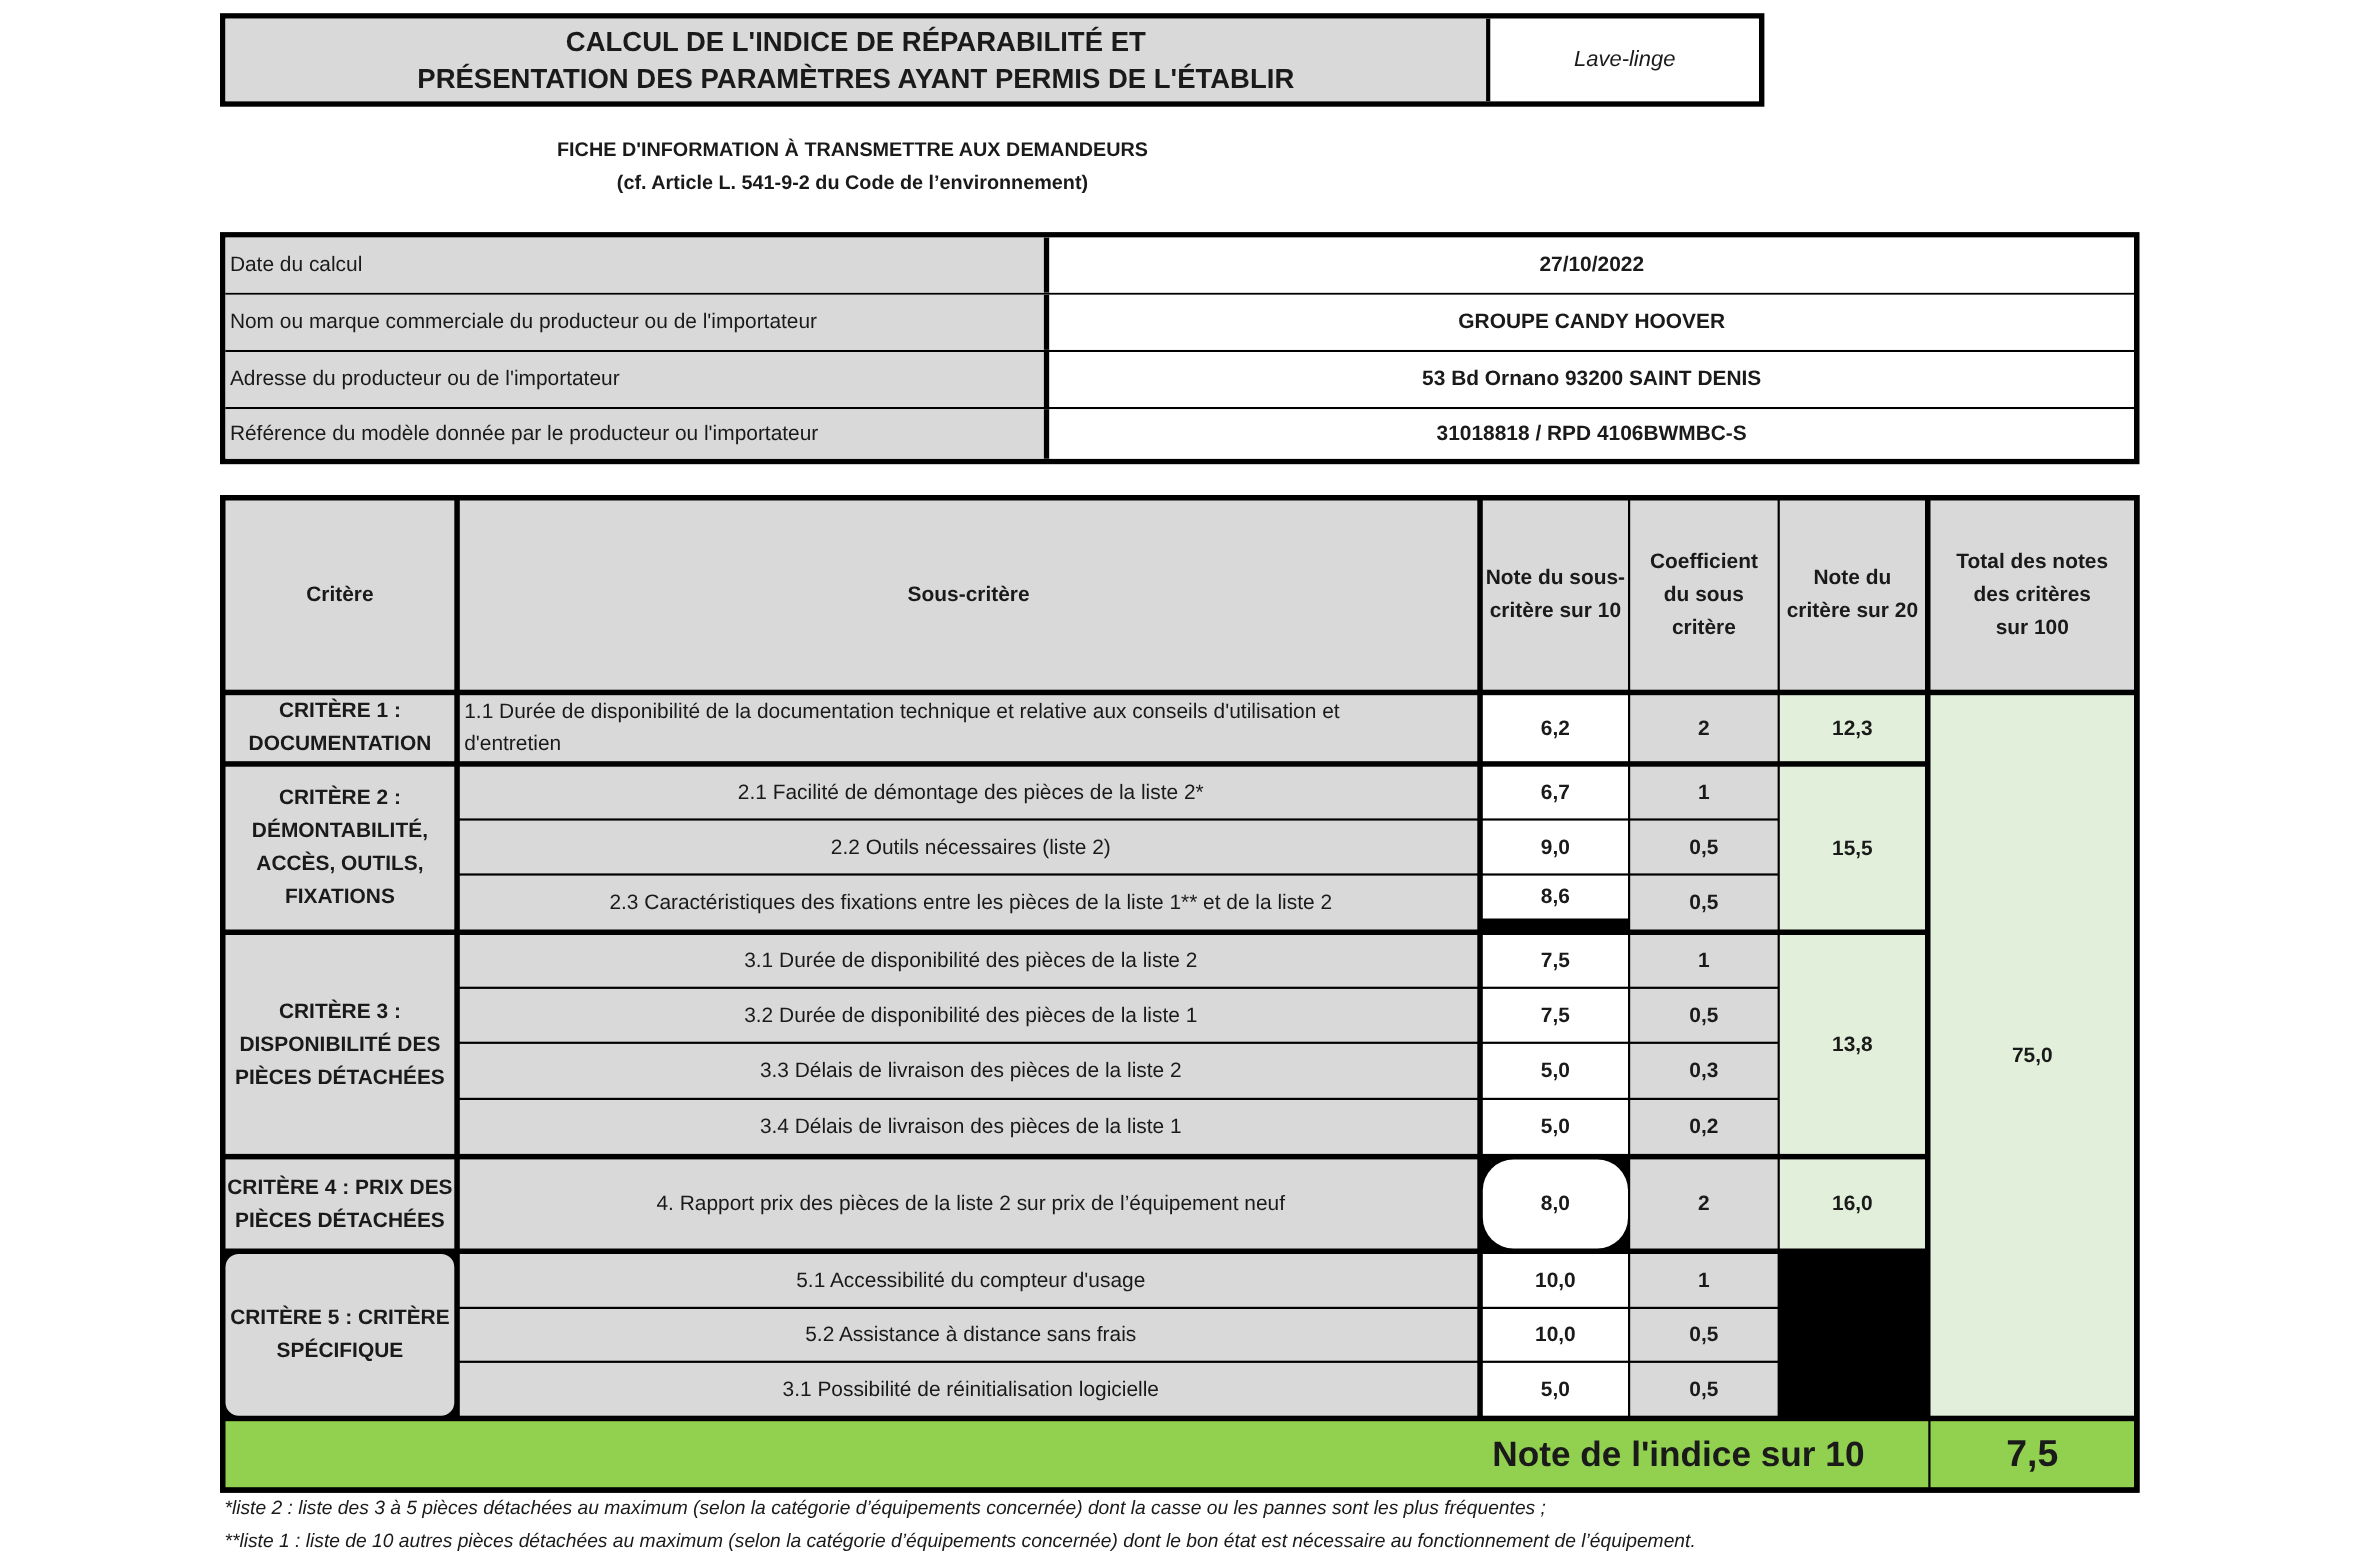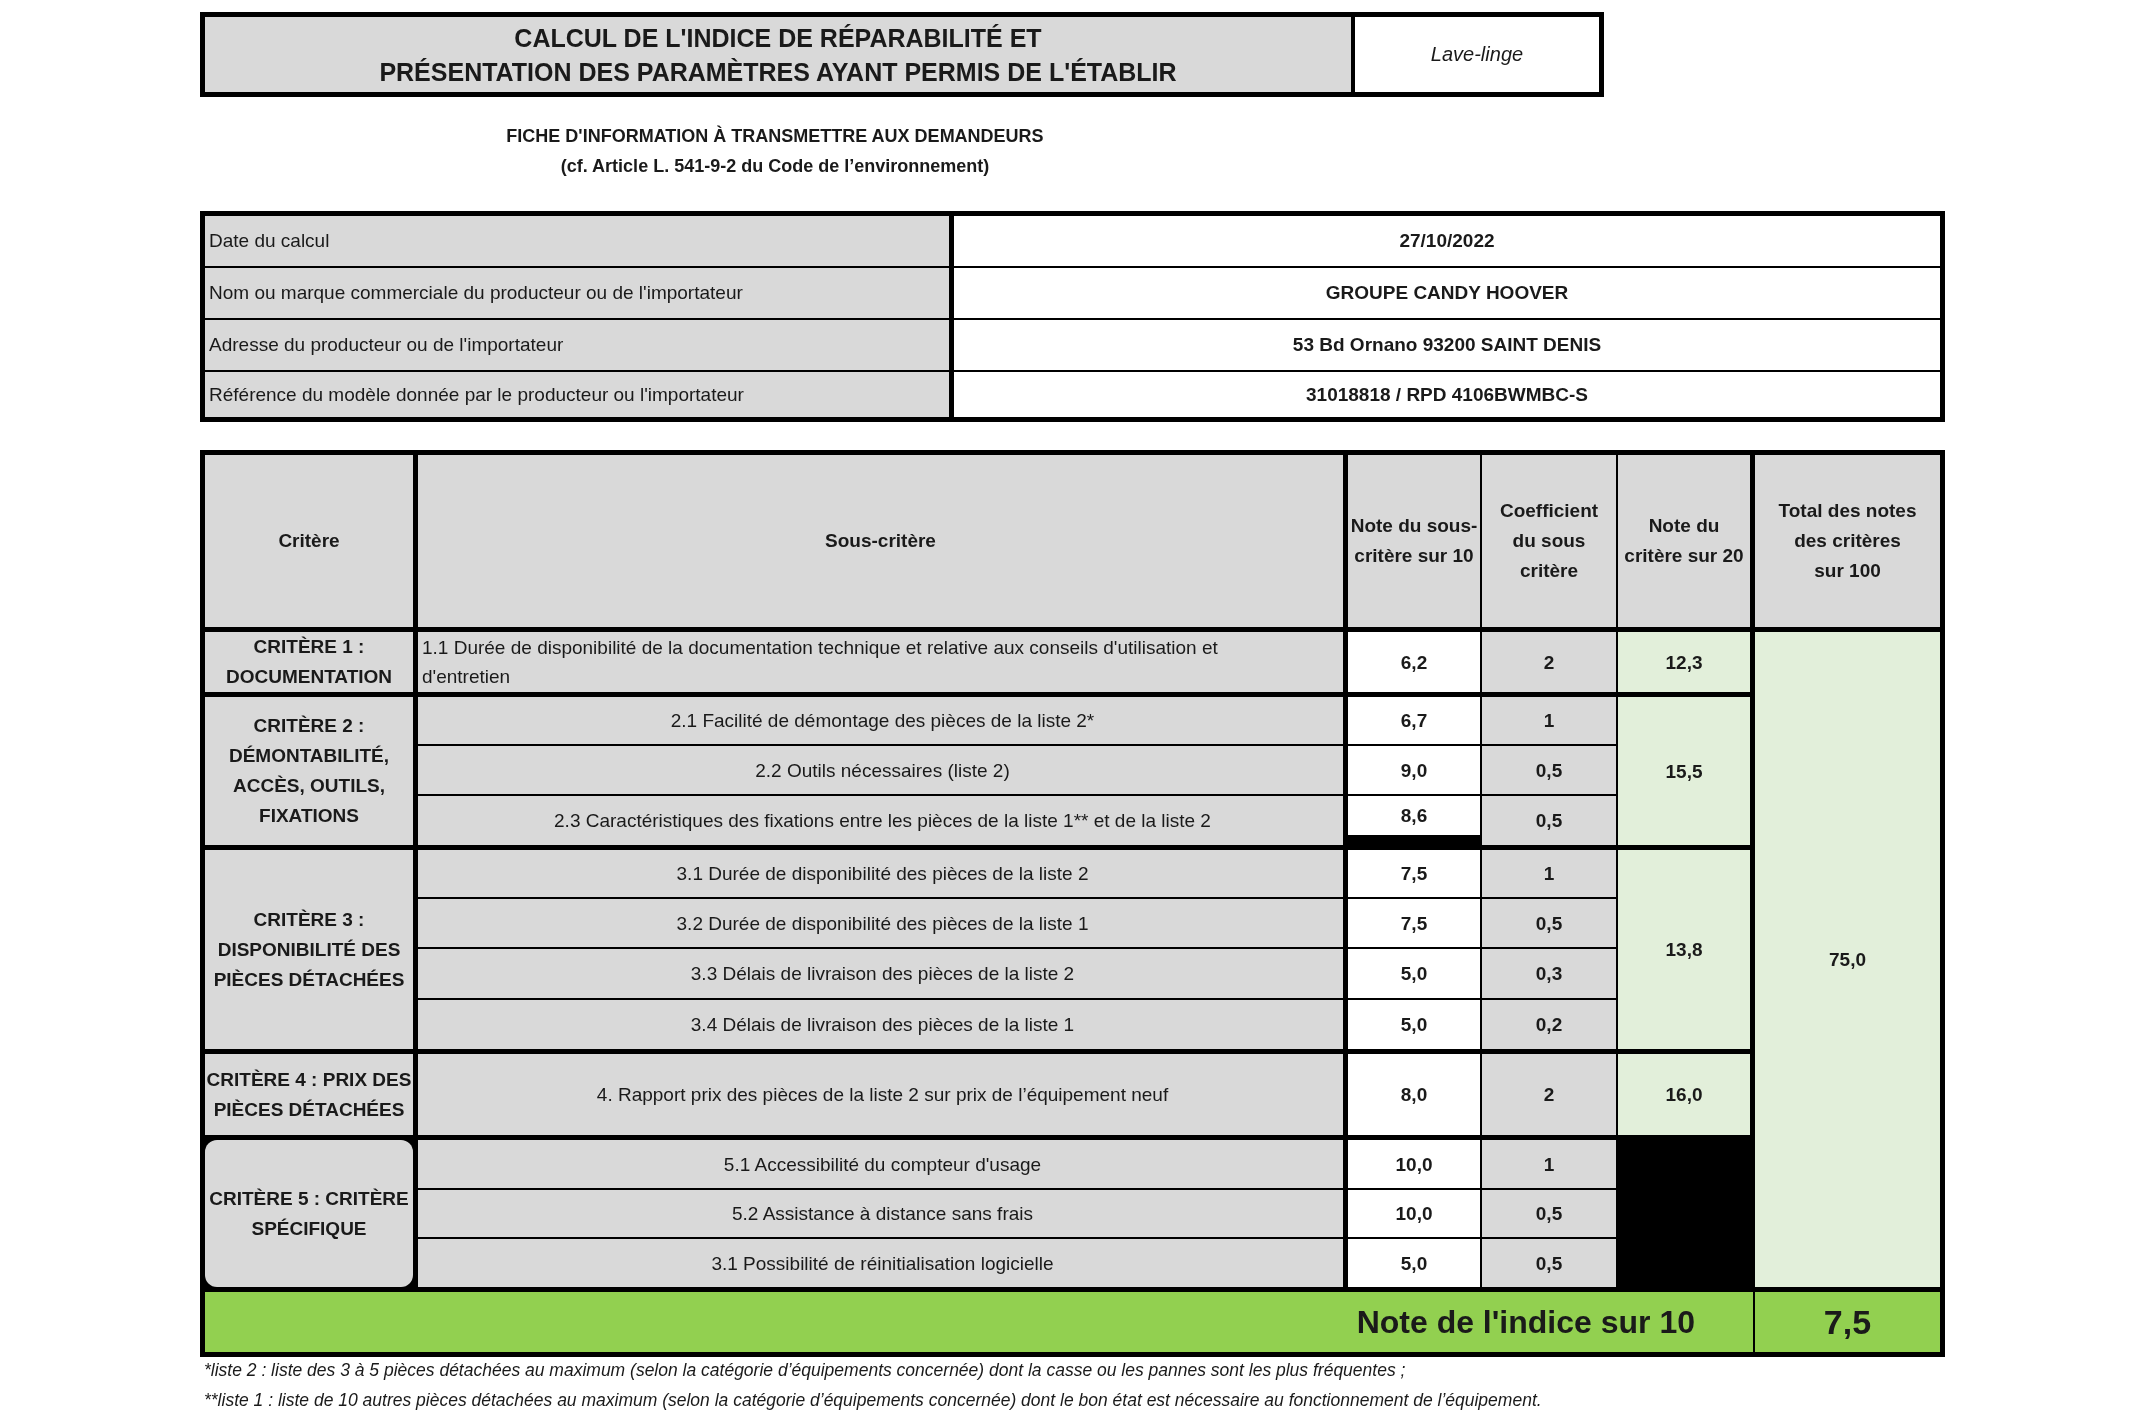"8,0" div.cell { border-radius: none -> 28px }
